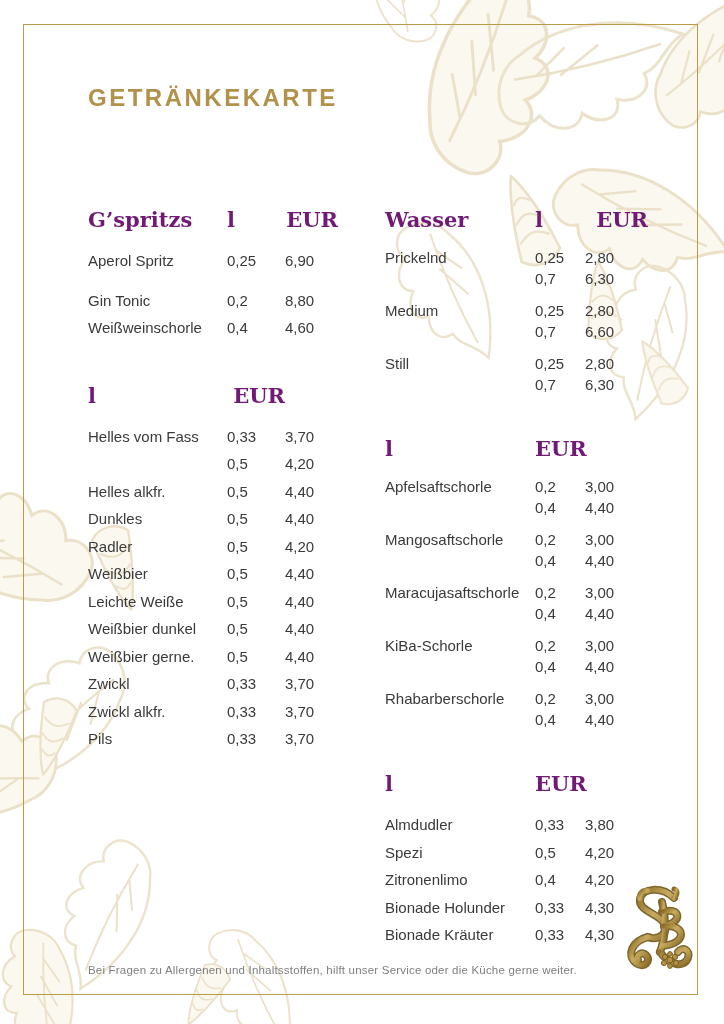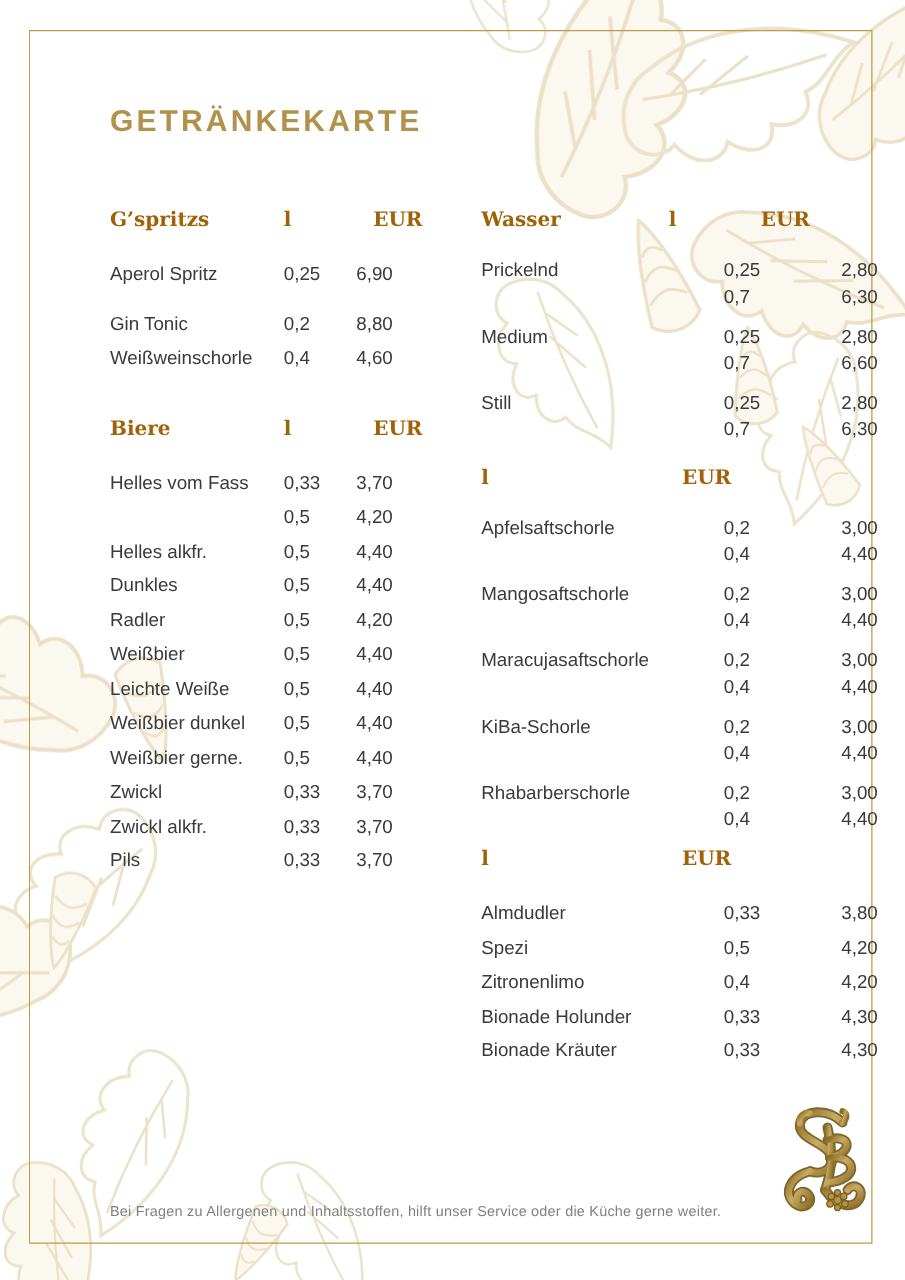"G’spritzs" .sec-head { color: #a16207 -> #701a75; font-size: 16px -> 21px; margin-top: none -> 41px }
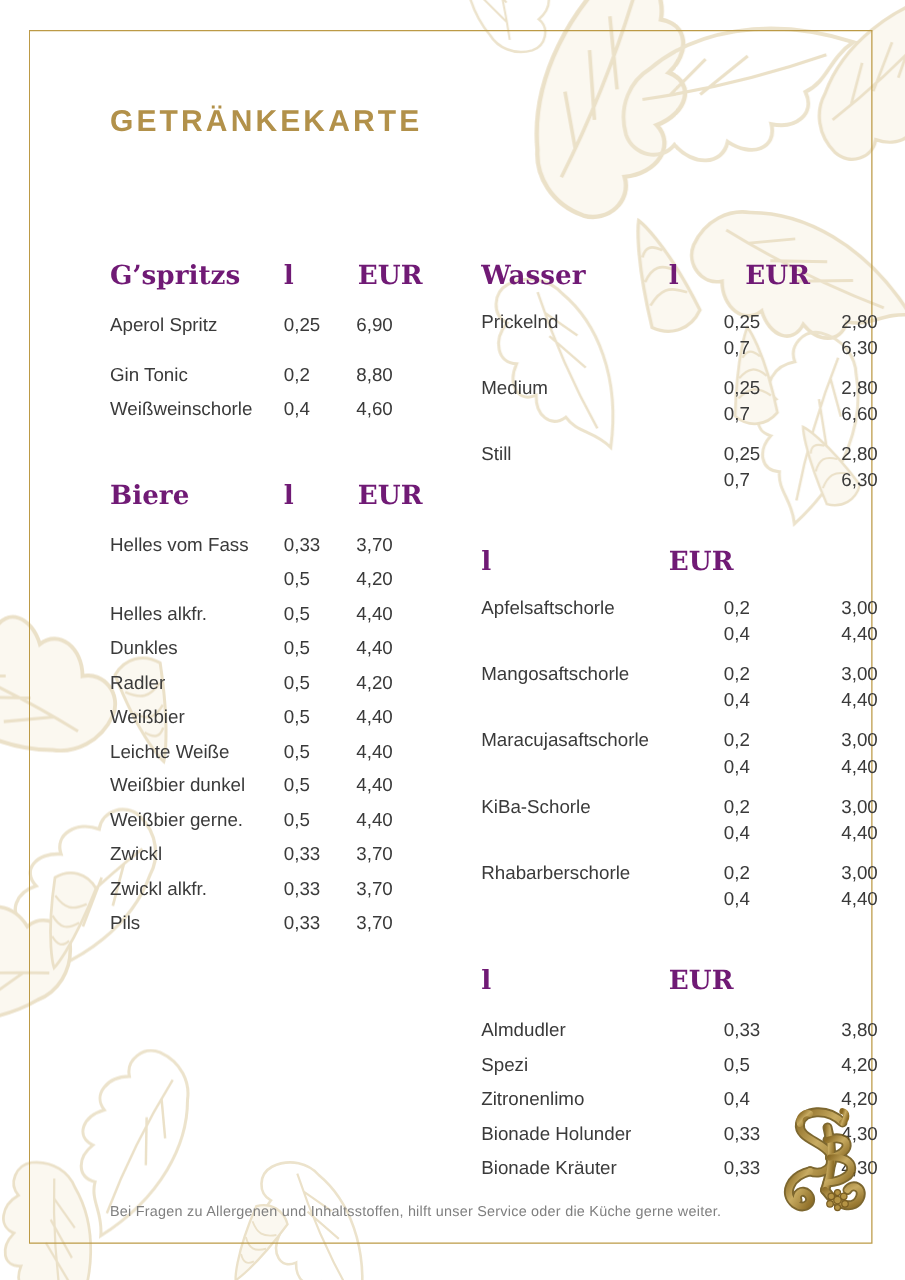"Prickelnd" .col-right .row { gap: 44px -> none }
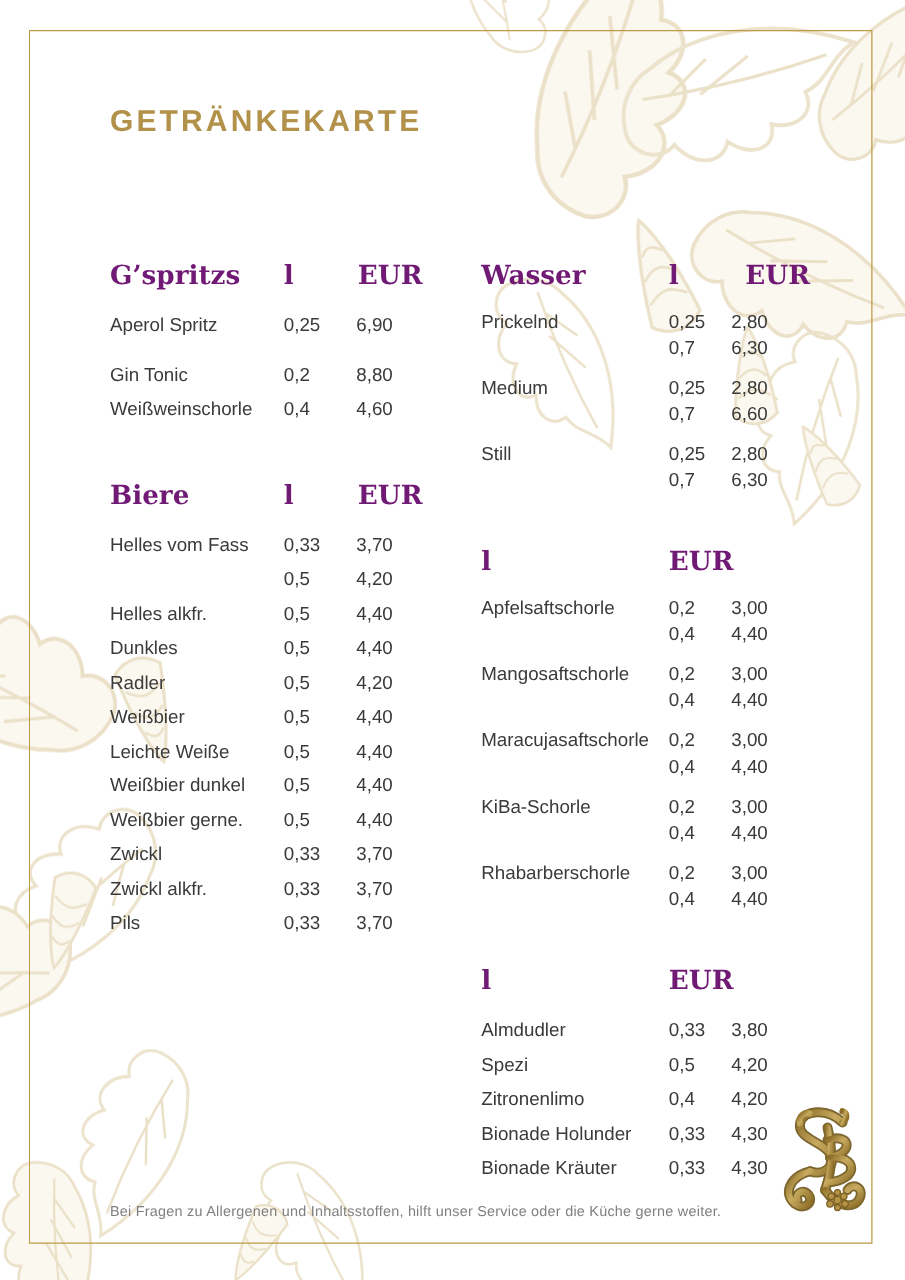"Biere" span.sec-title { html: <span>Biere</span> -> none }
